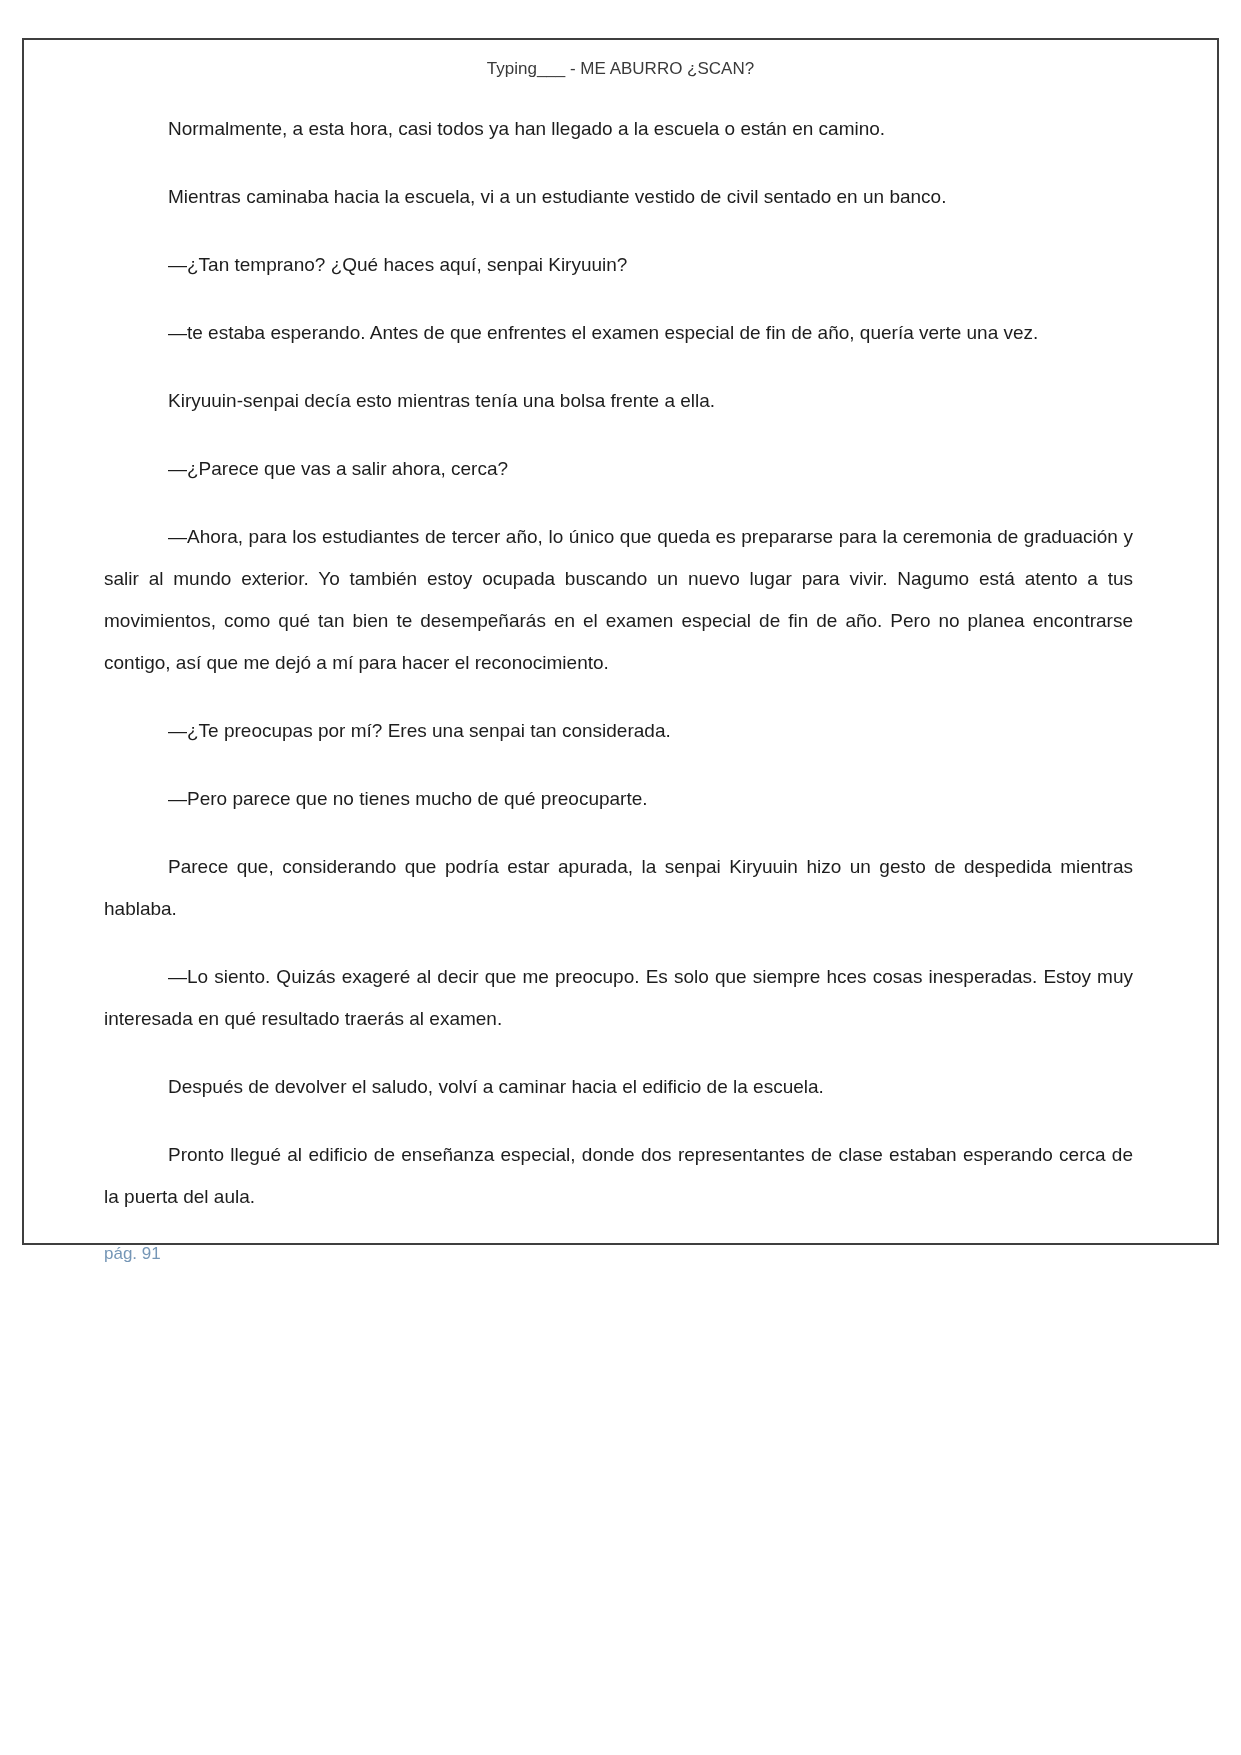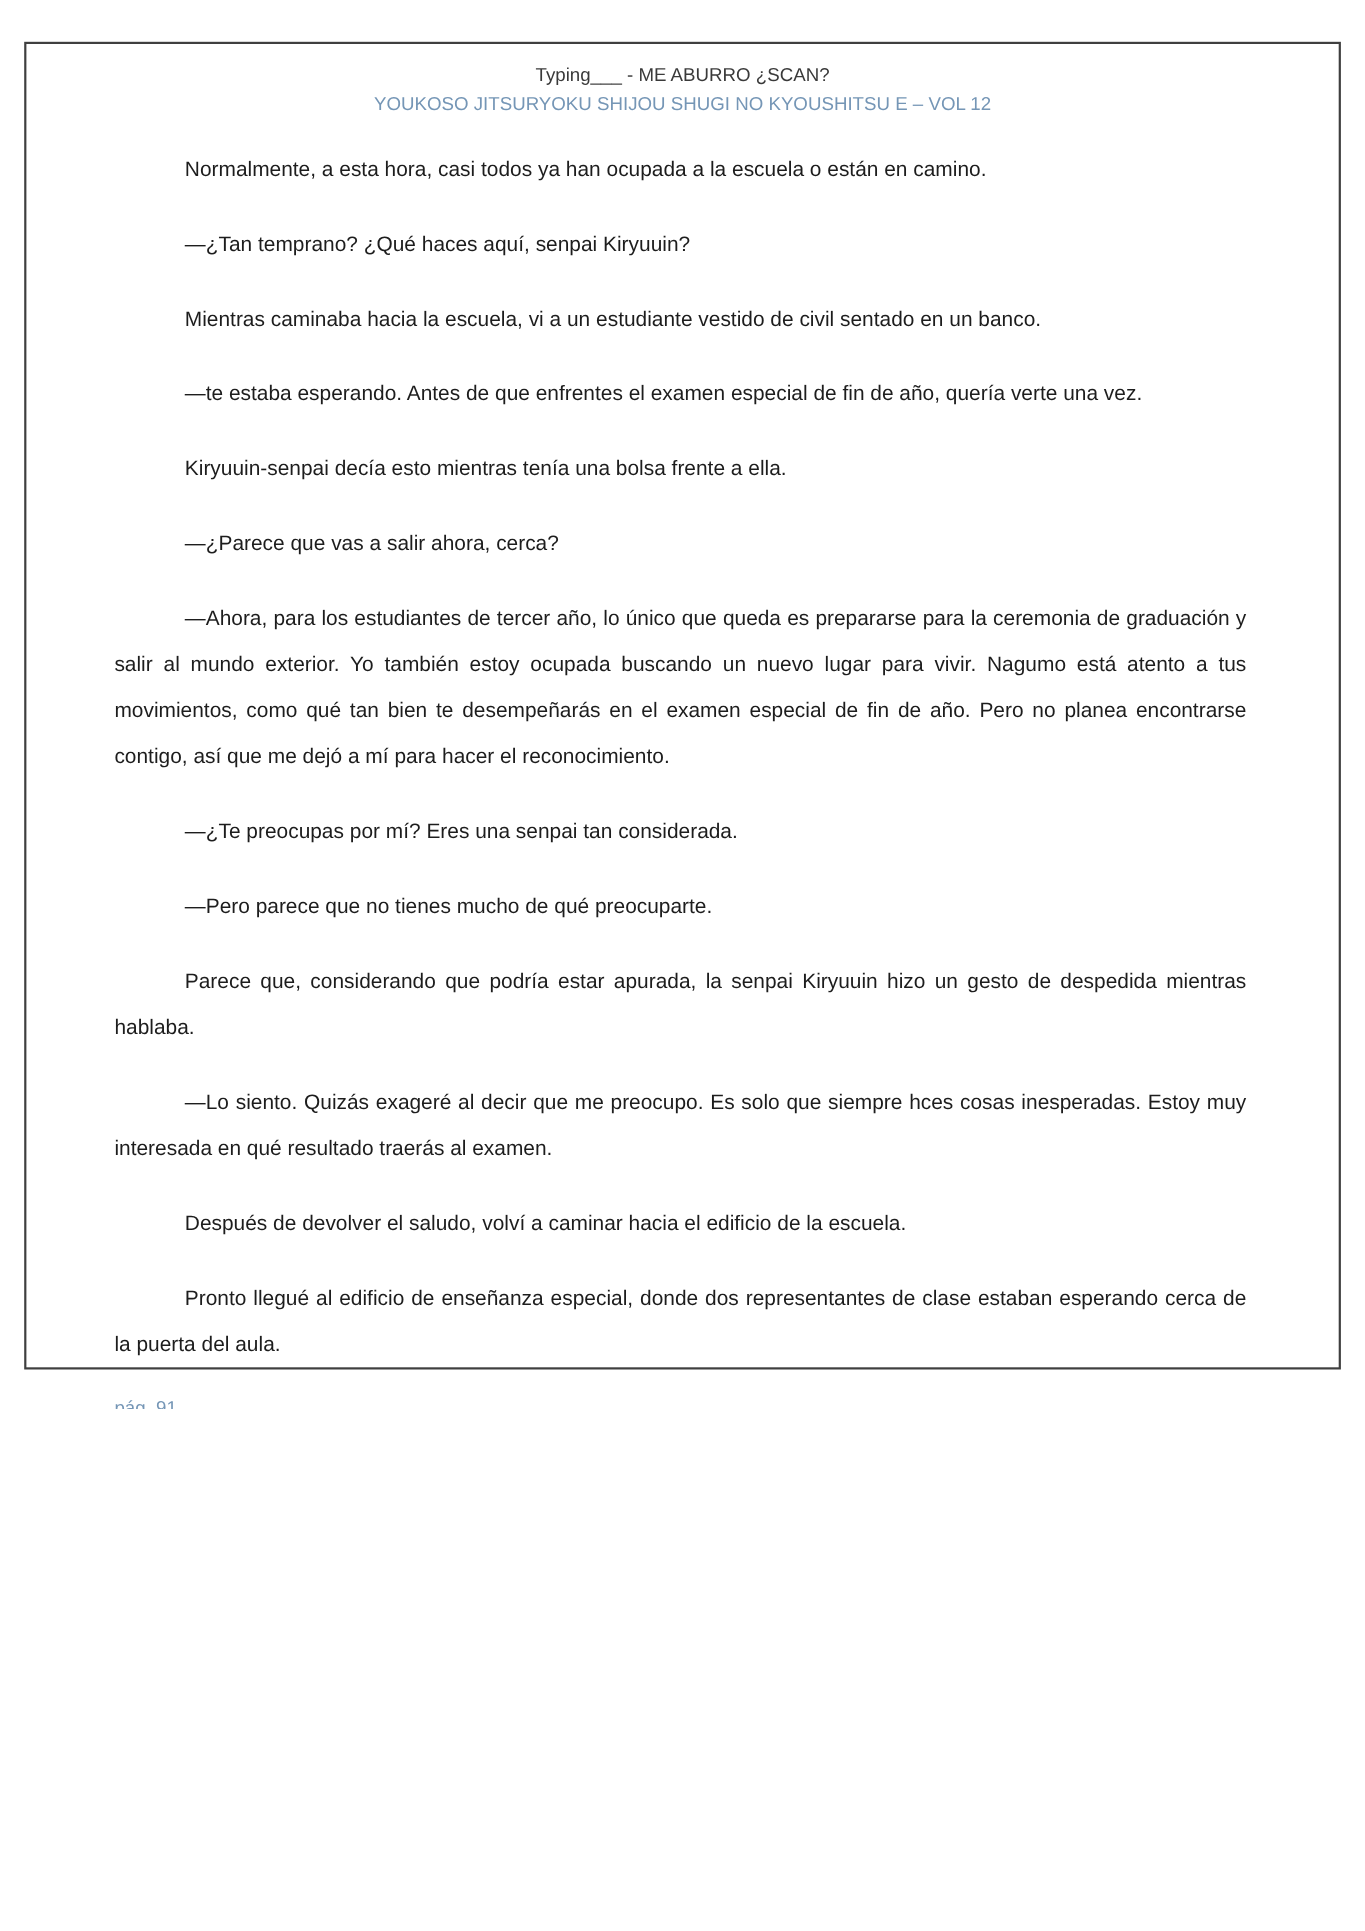"YOUKOSO JITSURYOKU SHIJOU SHUGI NO" div.line2 { html: <div>YOUKOSO JITSURYOKU SHIJOU SHUGI NO KYOUSHITSU E – VOL 12</div> -> none }
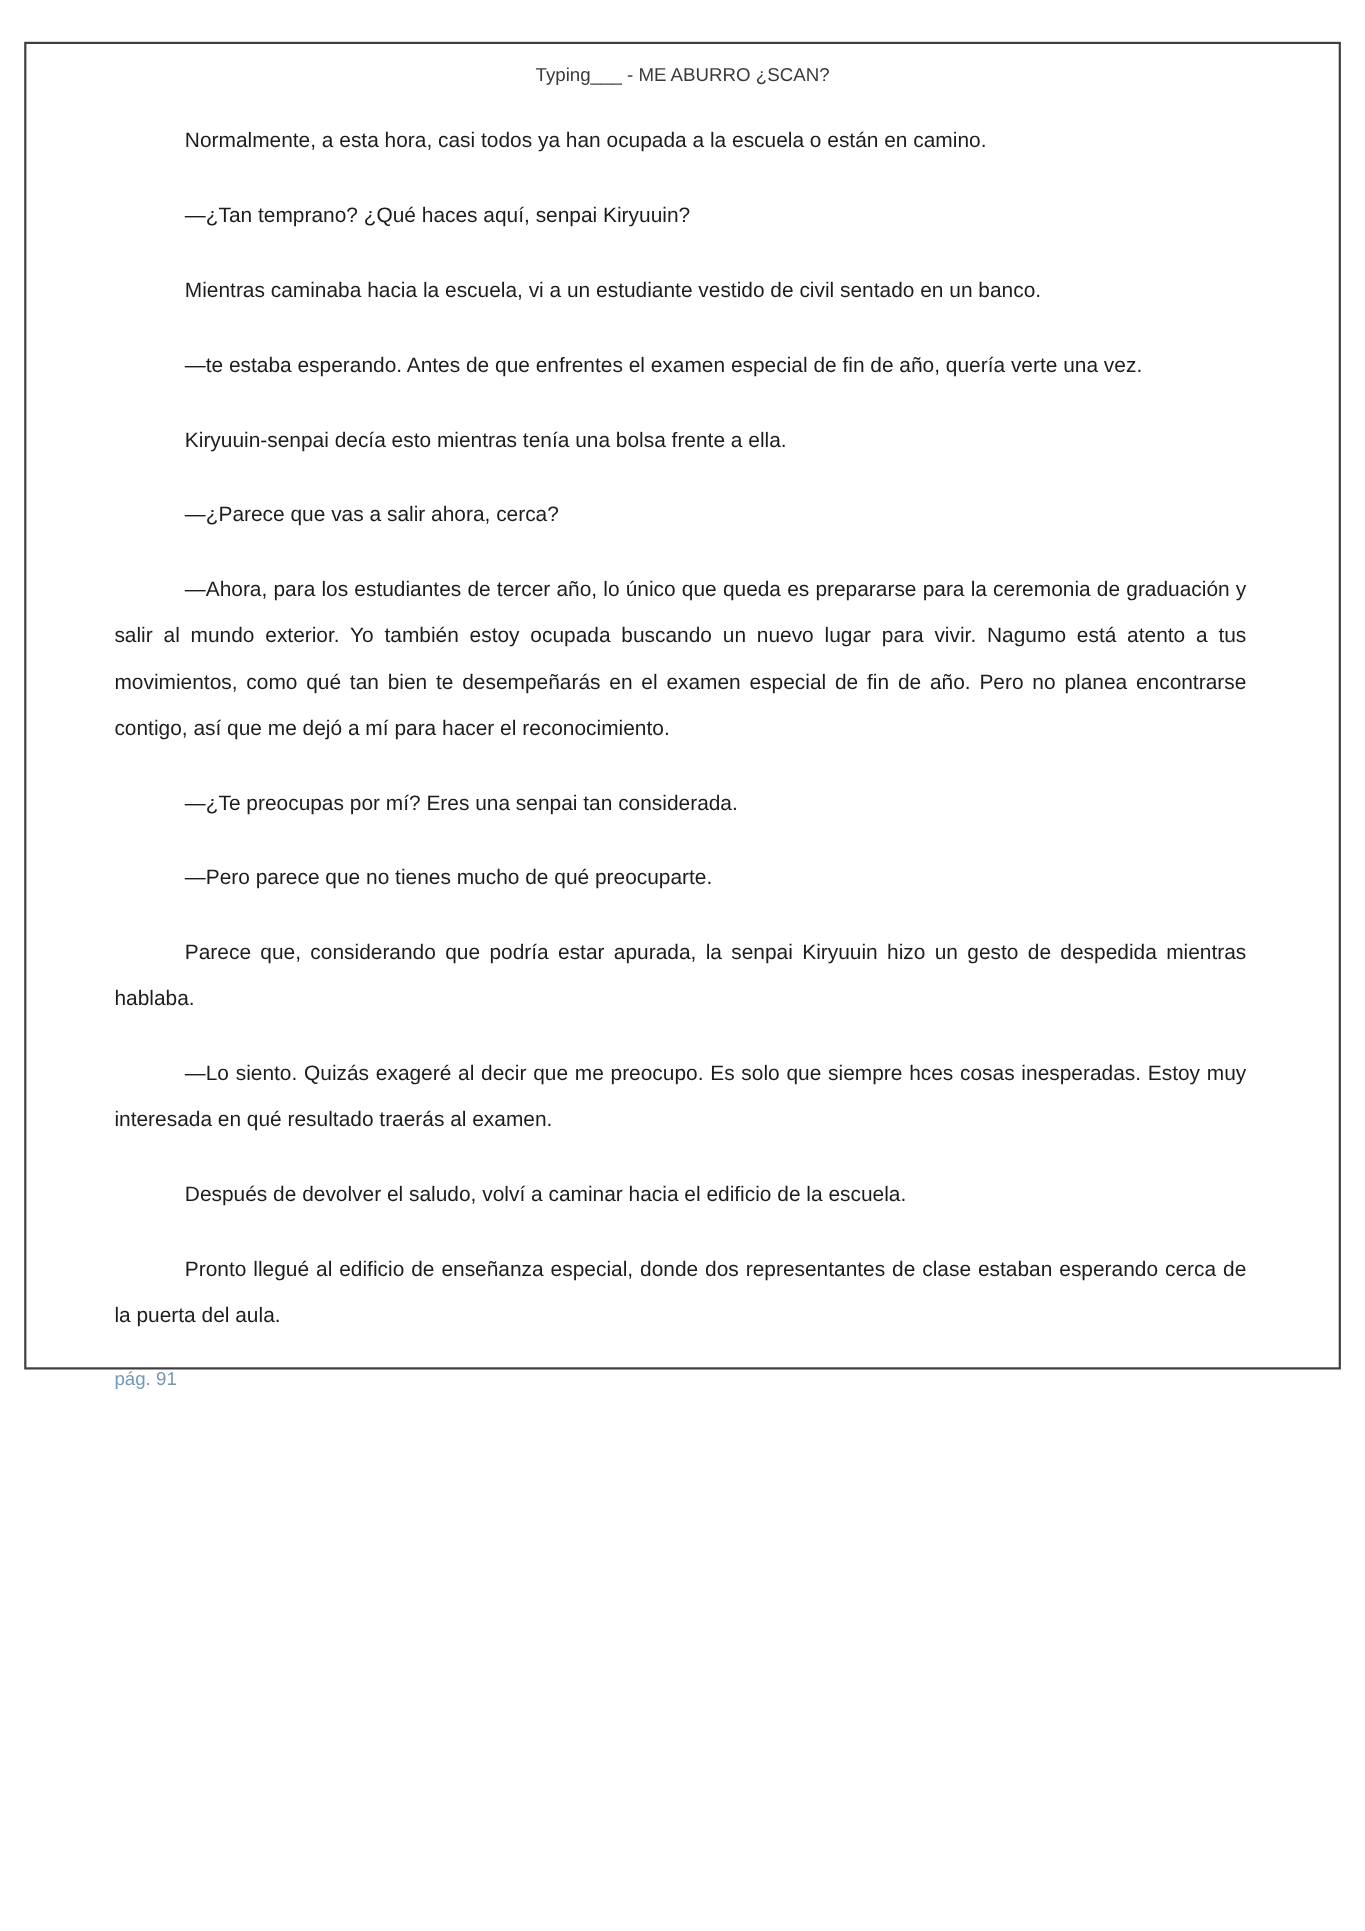"Normalmente, a esta hora, casi" p.para { text: ocupada -> llegado }
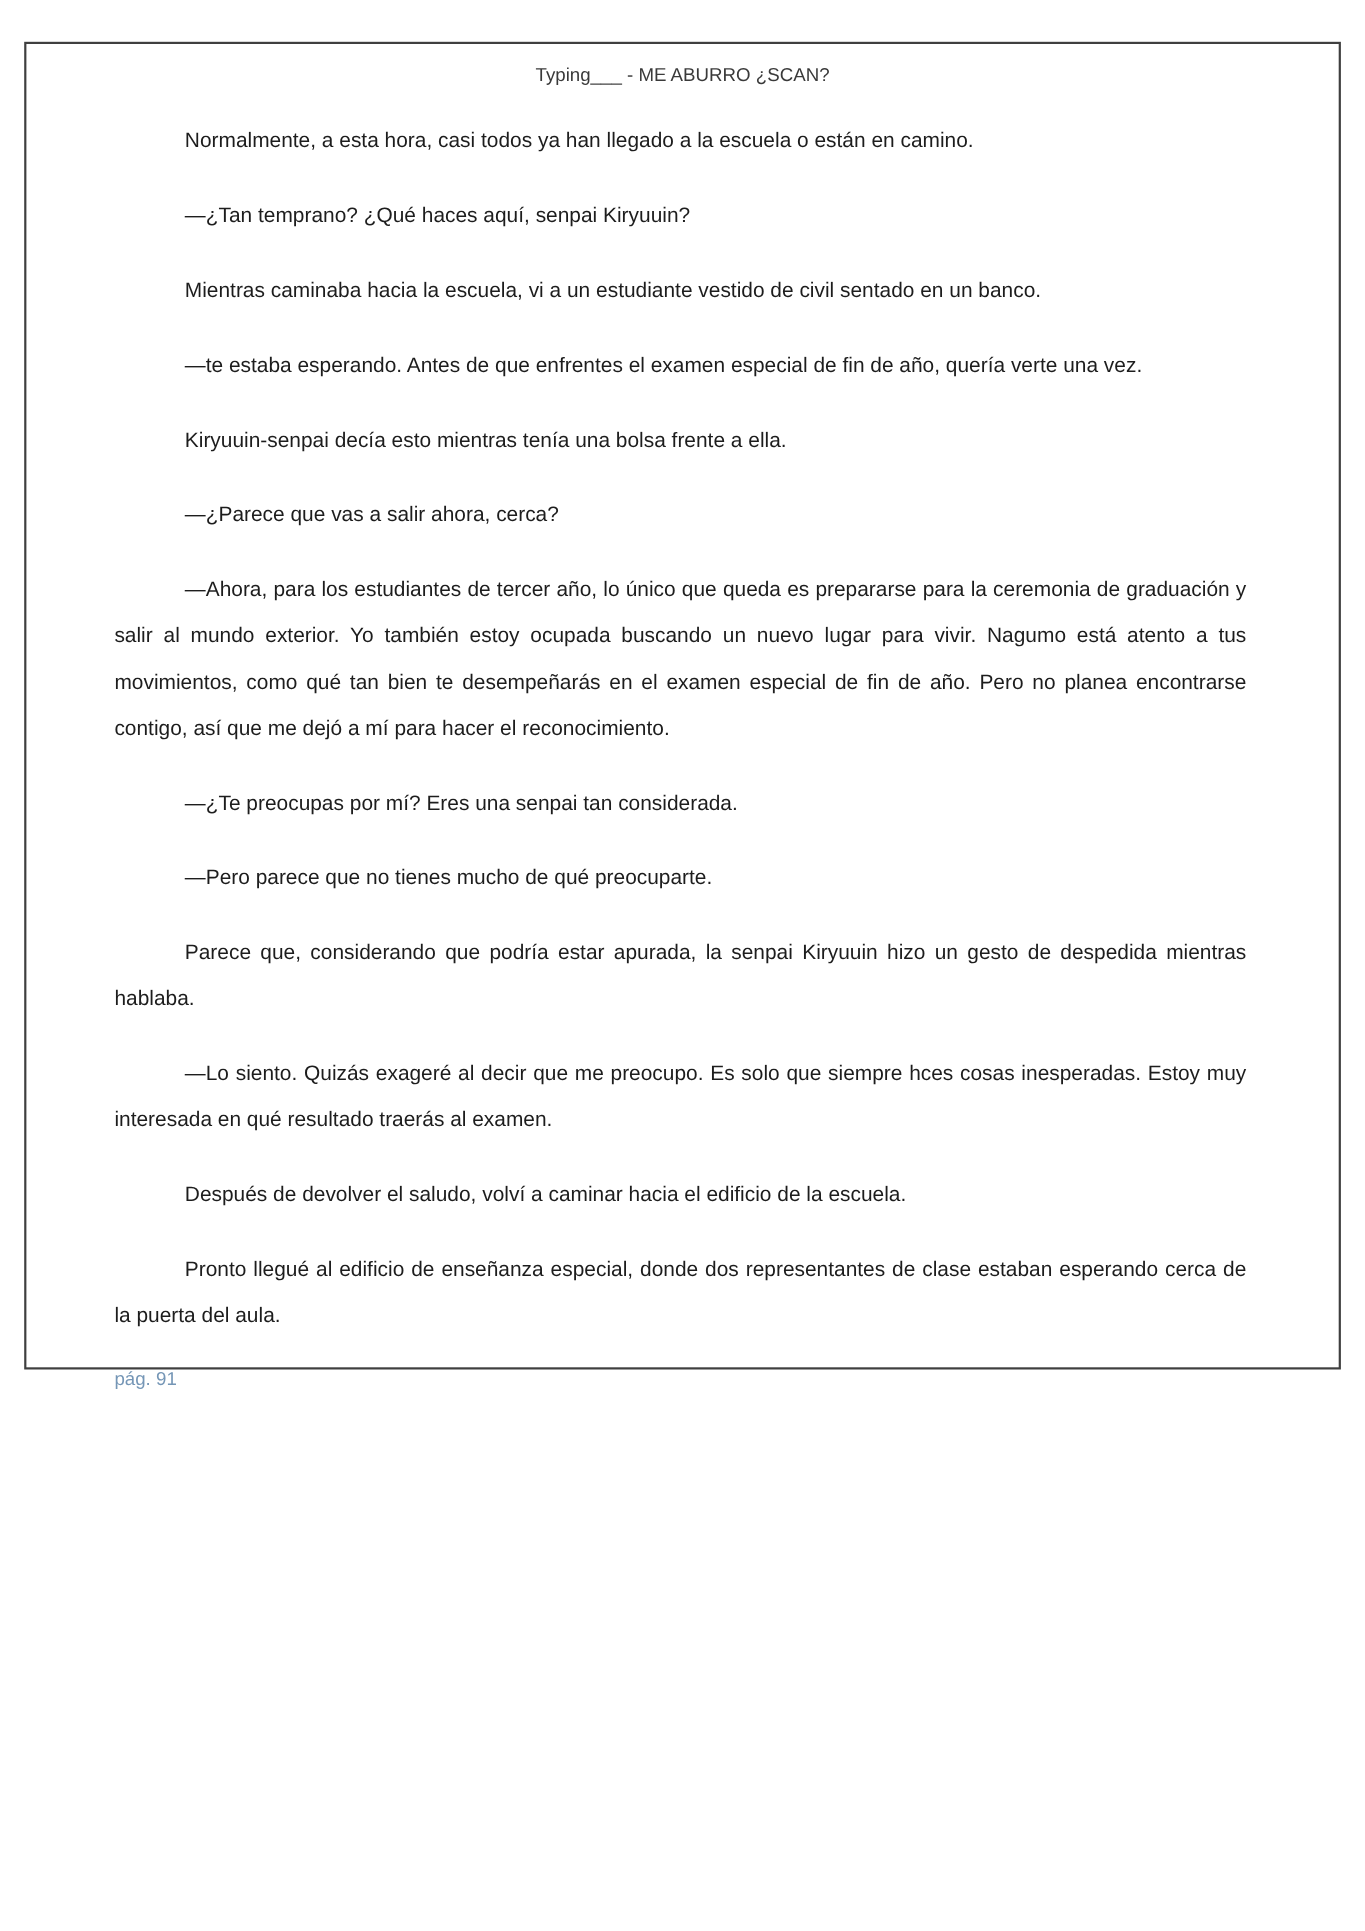"—¿Tan temprano? ¿Qué haces aquí," p.para { order: before "Mientras caminaba hacia la escuela," -> after "Mientras caminaba hacia la escuela," }
